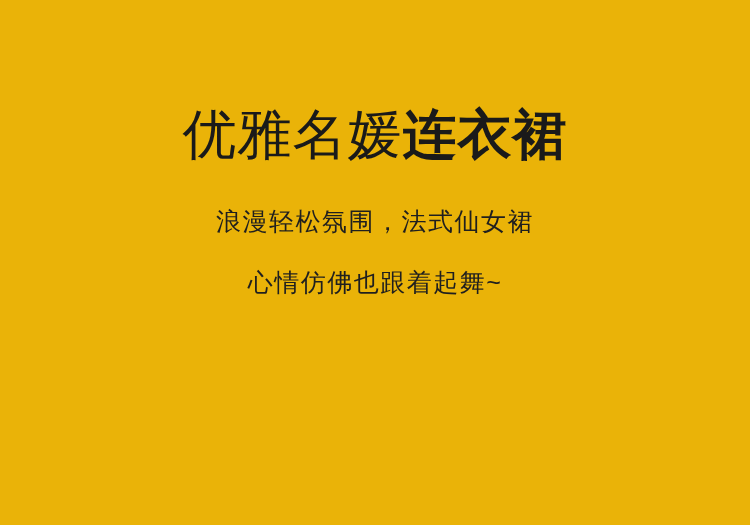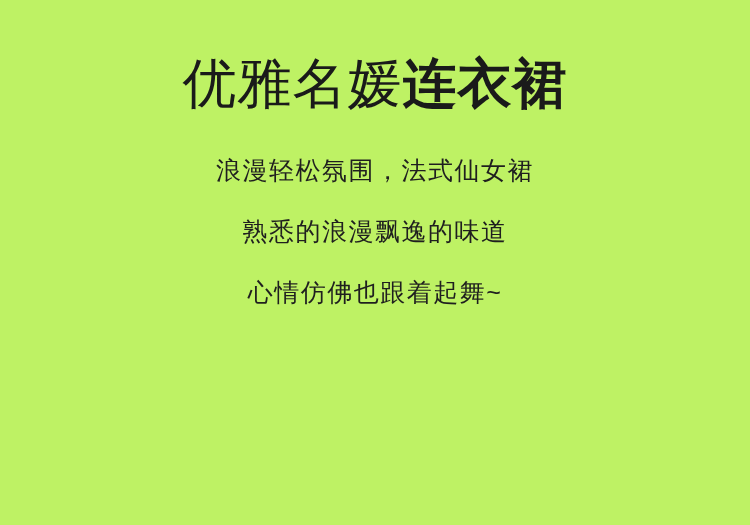"优雅名媛连衣裙" .banner { background: #bef264 -> #eab308; padding-top: 52px -> 103px }
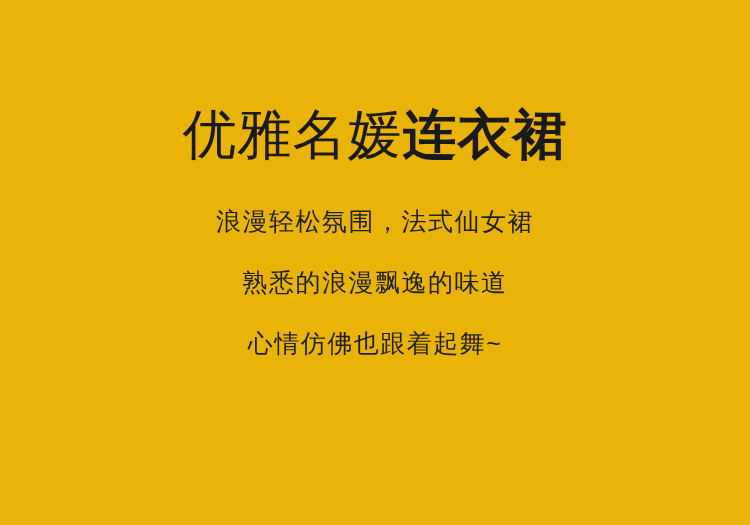"熟悉的浪漫飘逸的味道" div.sub-line { html: <div>熟悉的浪漫飘逸的味道</div> -> none }
